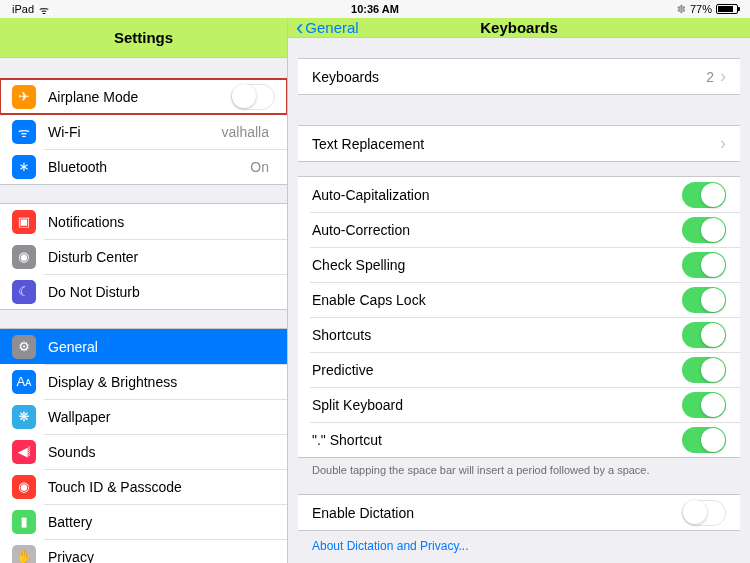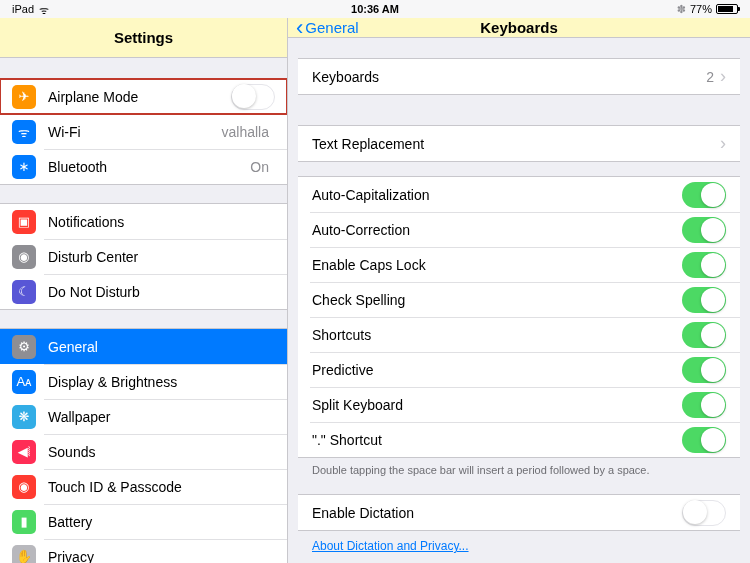"Settings" .nav-bar { background: #fef9c3 -> #bef264 }
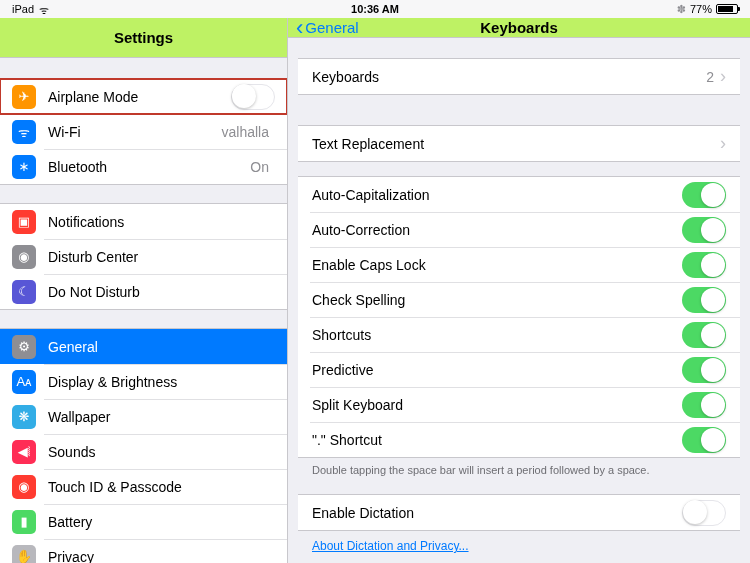"Enable Caps Lock" div.row { order: before "Check Spelling" -> after "Check Spelling" }
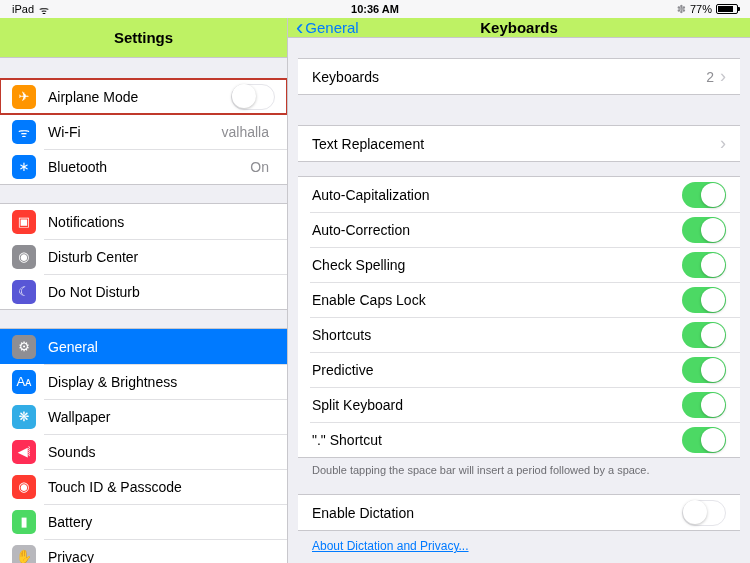"About Dictation and Privacy..." div.link-note { text-decoration: underline -> none }
